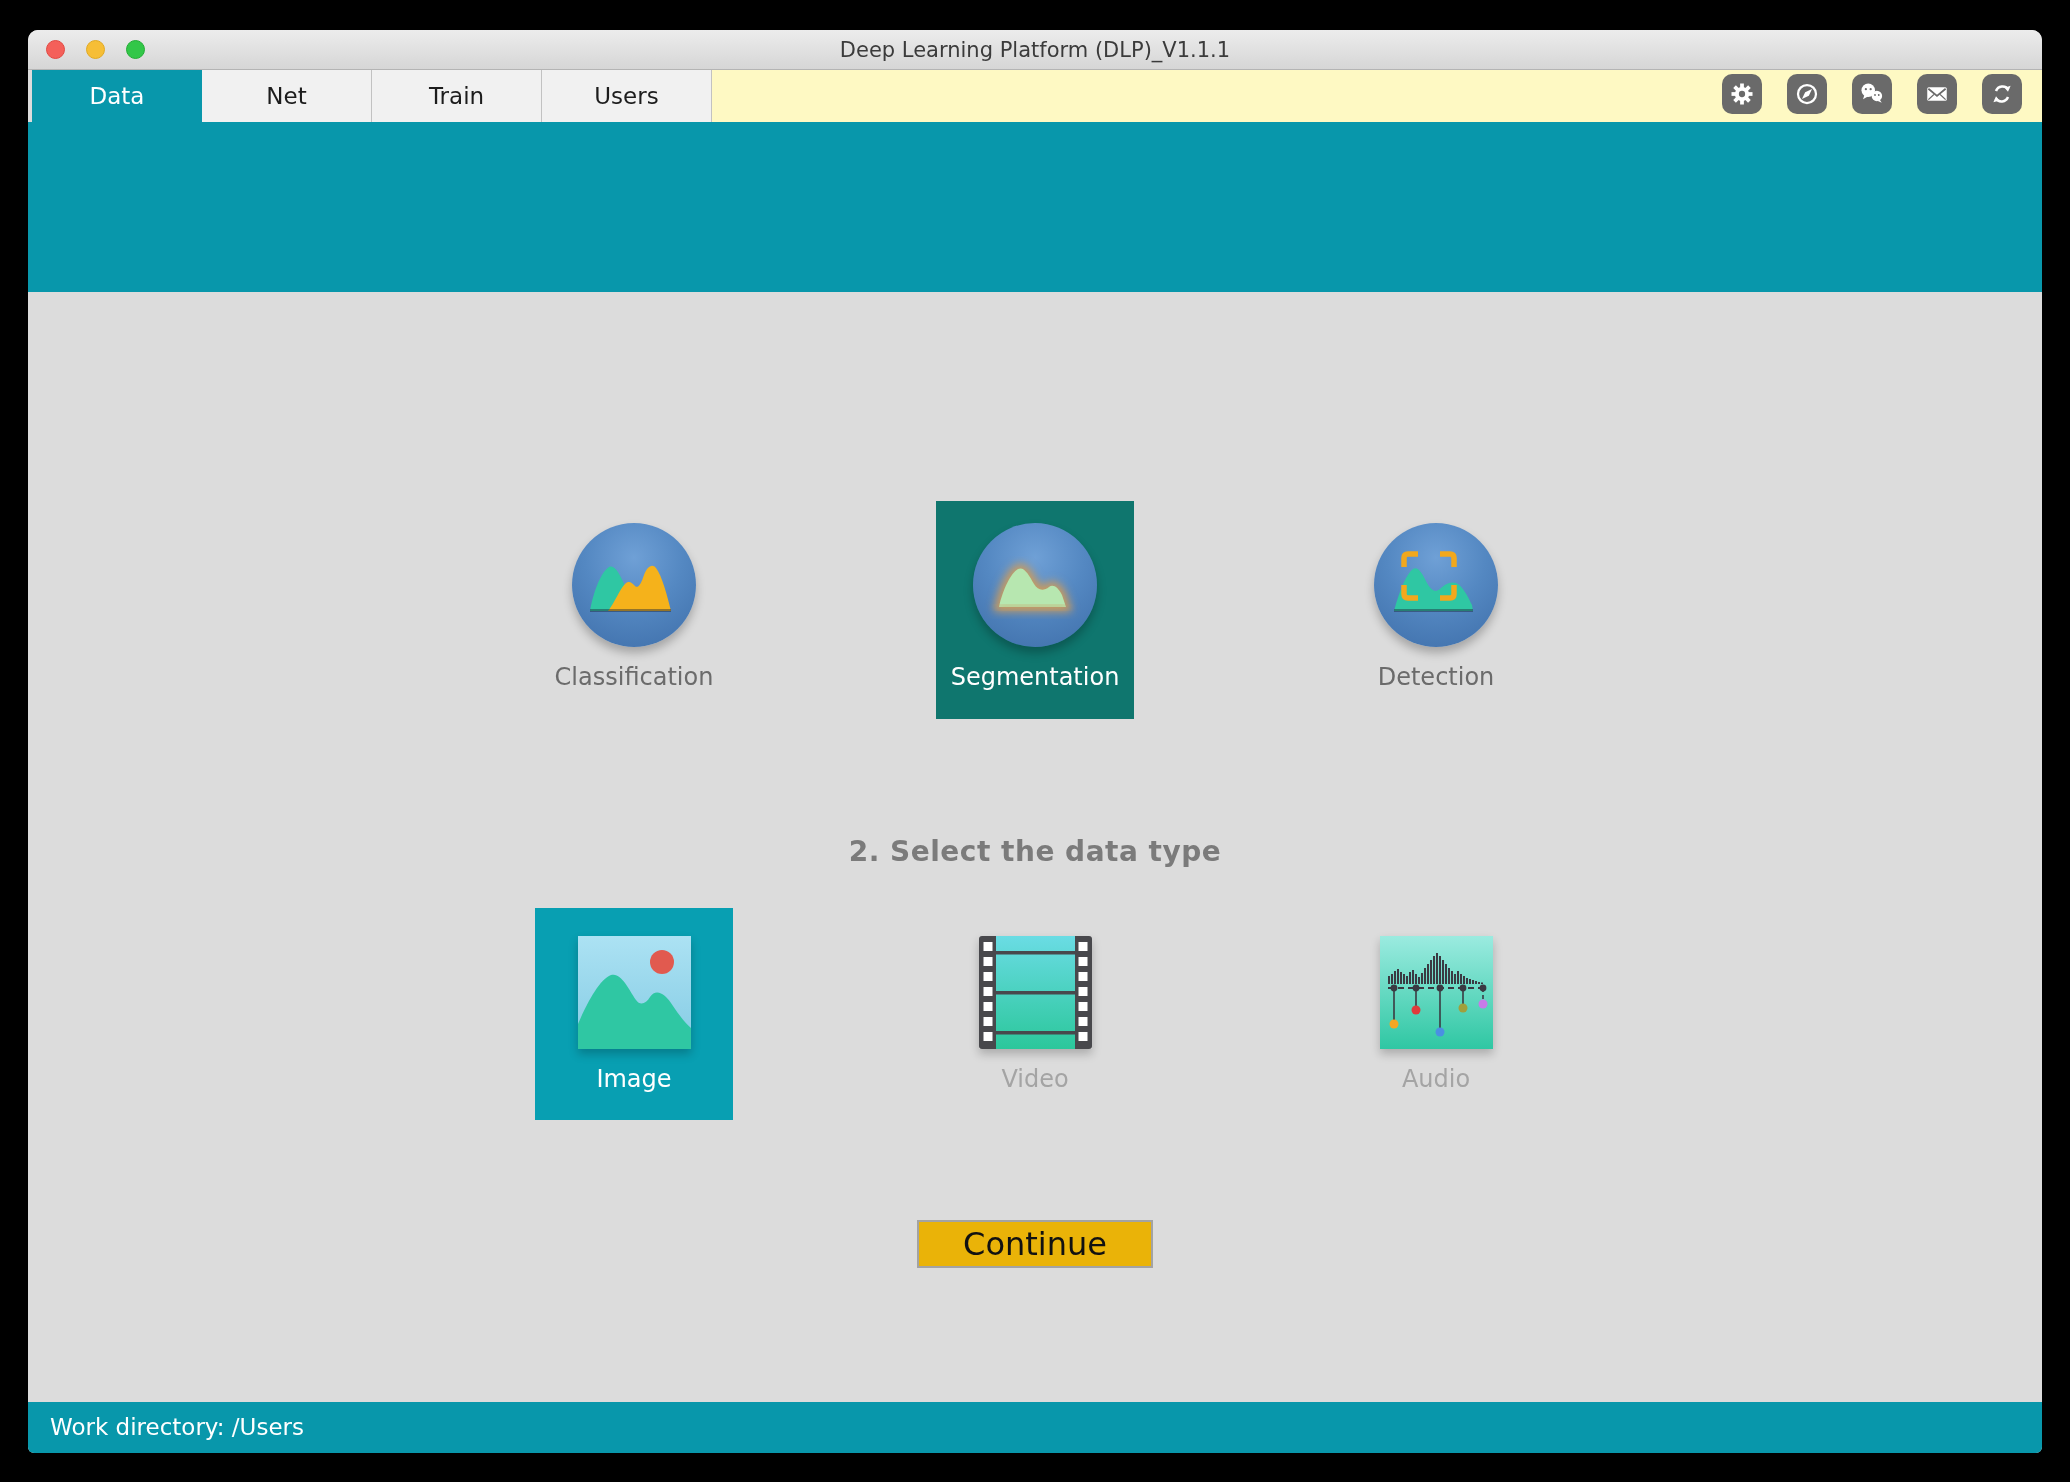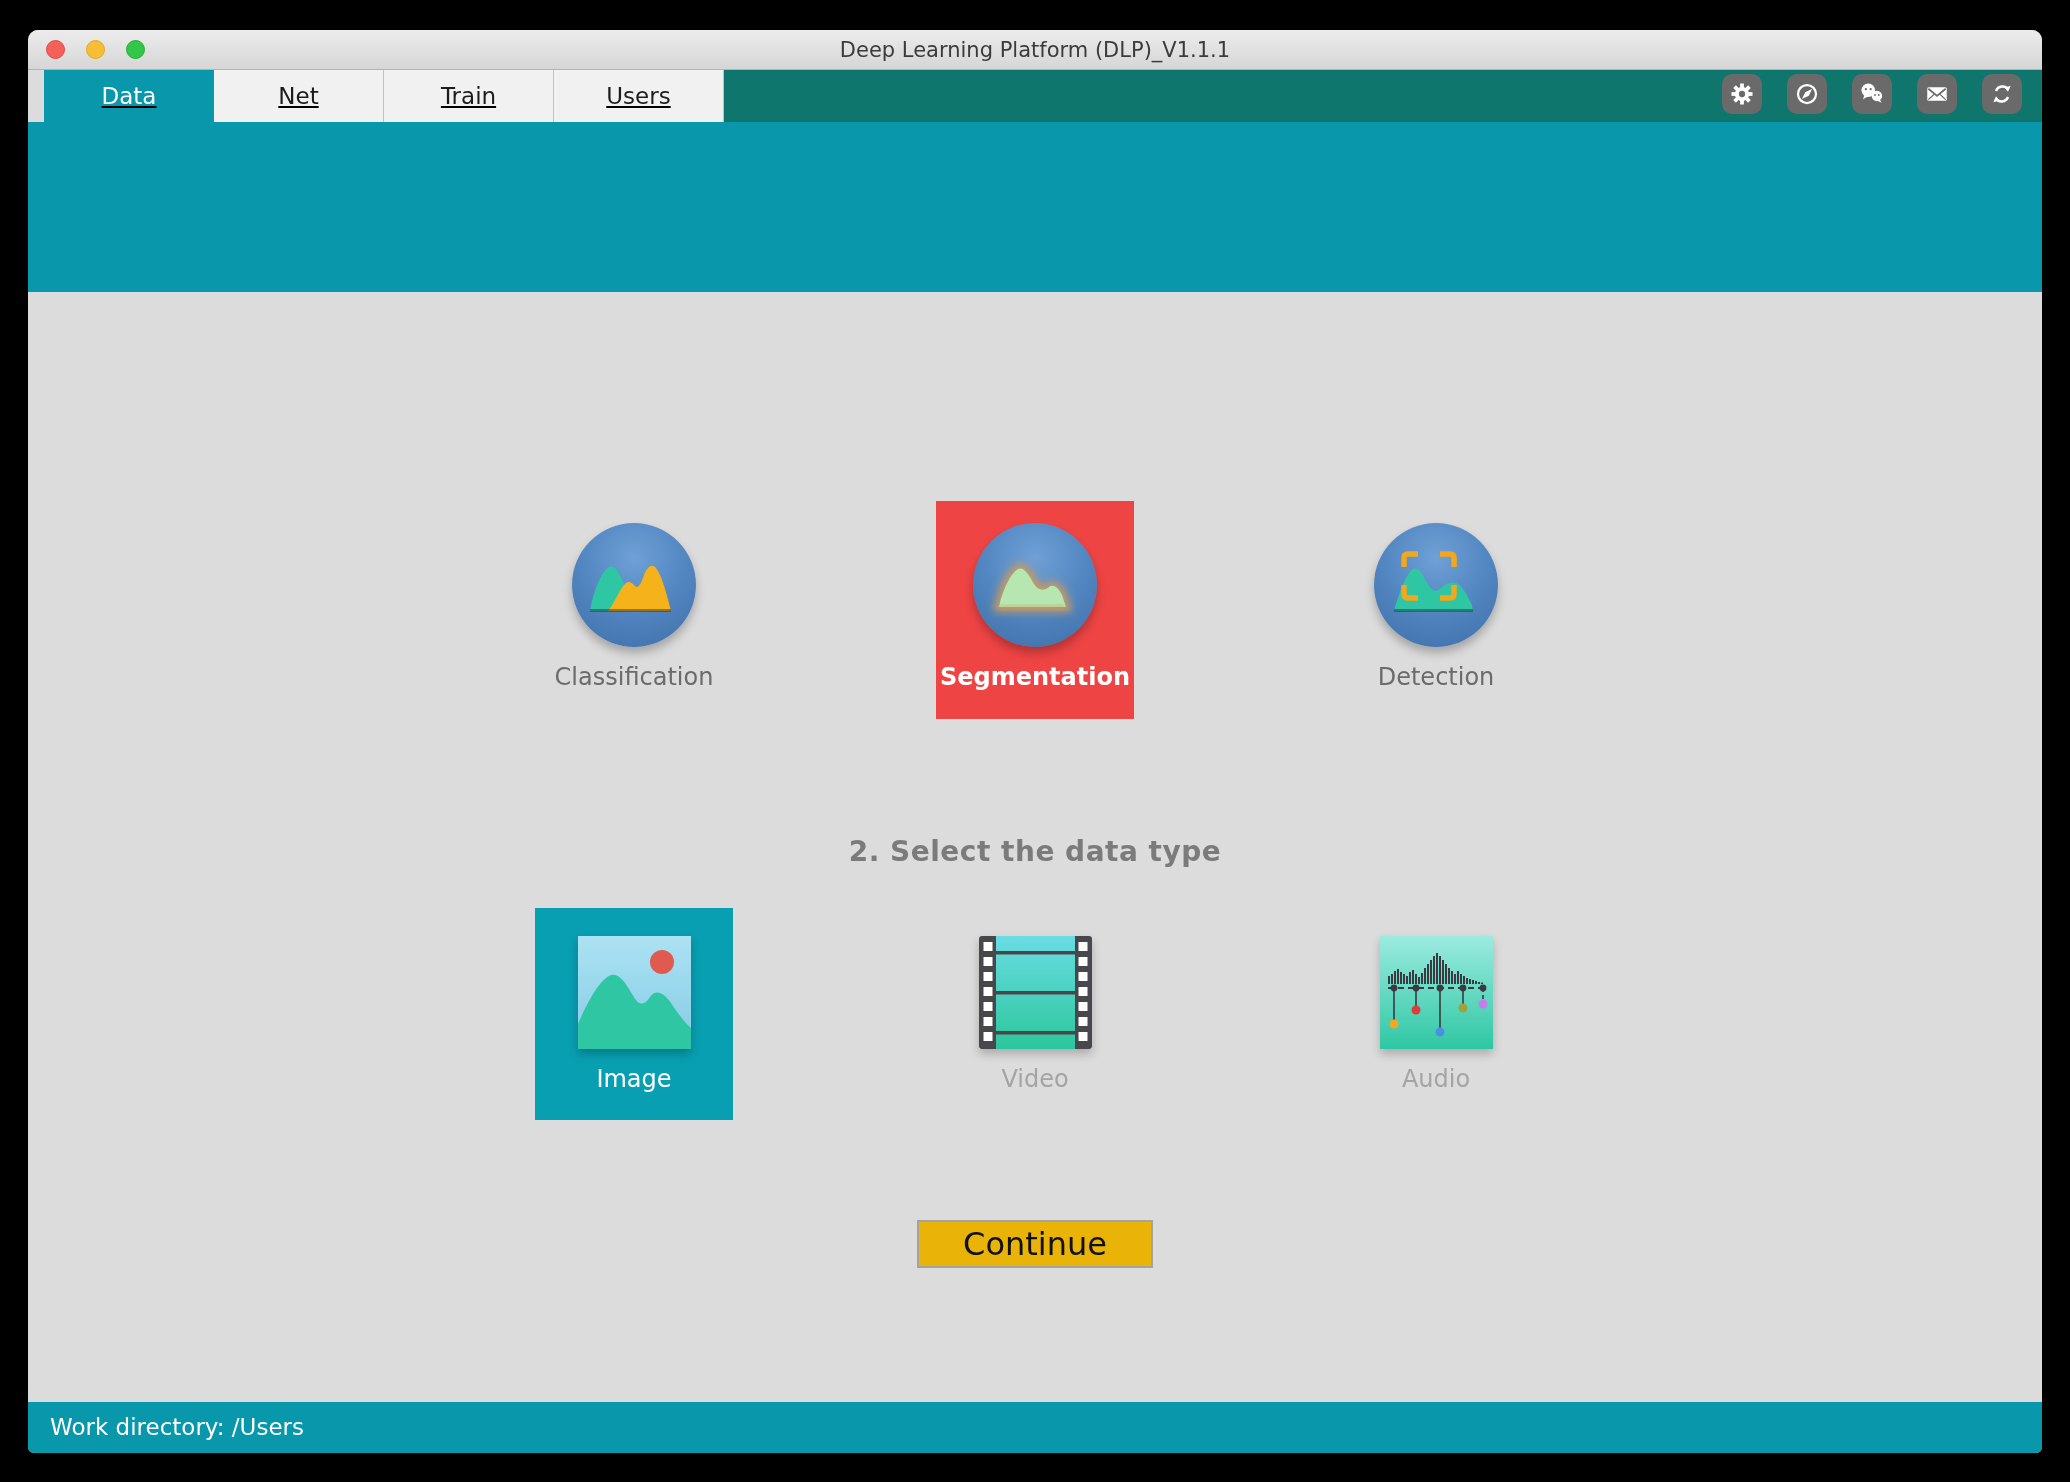"Data" .tabbar { background: #0f766e -> #fef9c3; left: 16px -> 4px; text-decoration: underline -> none }
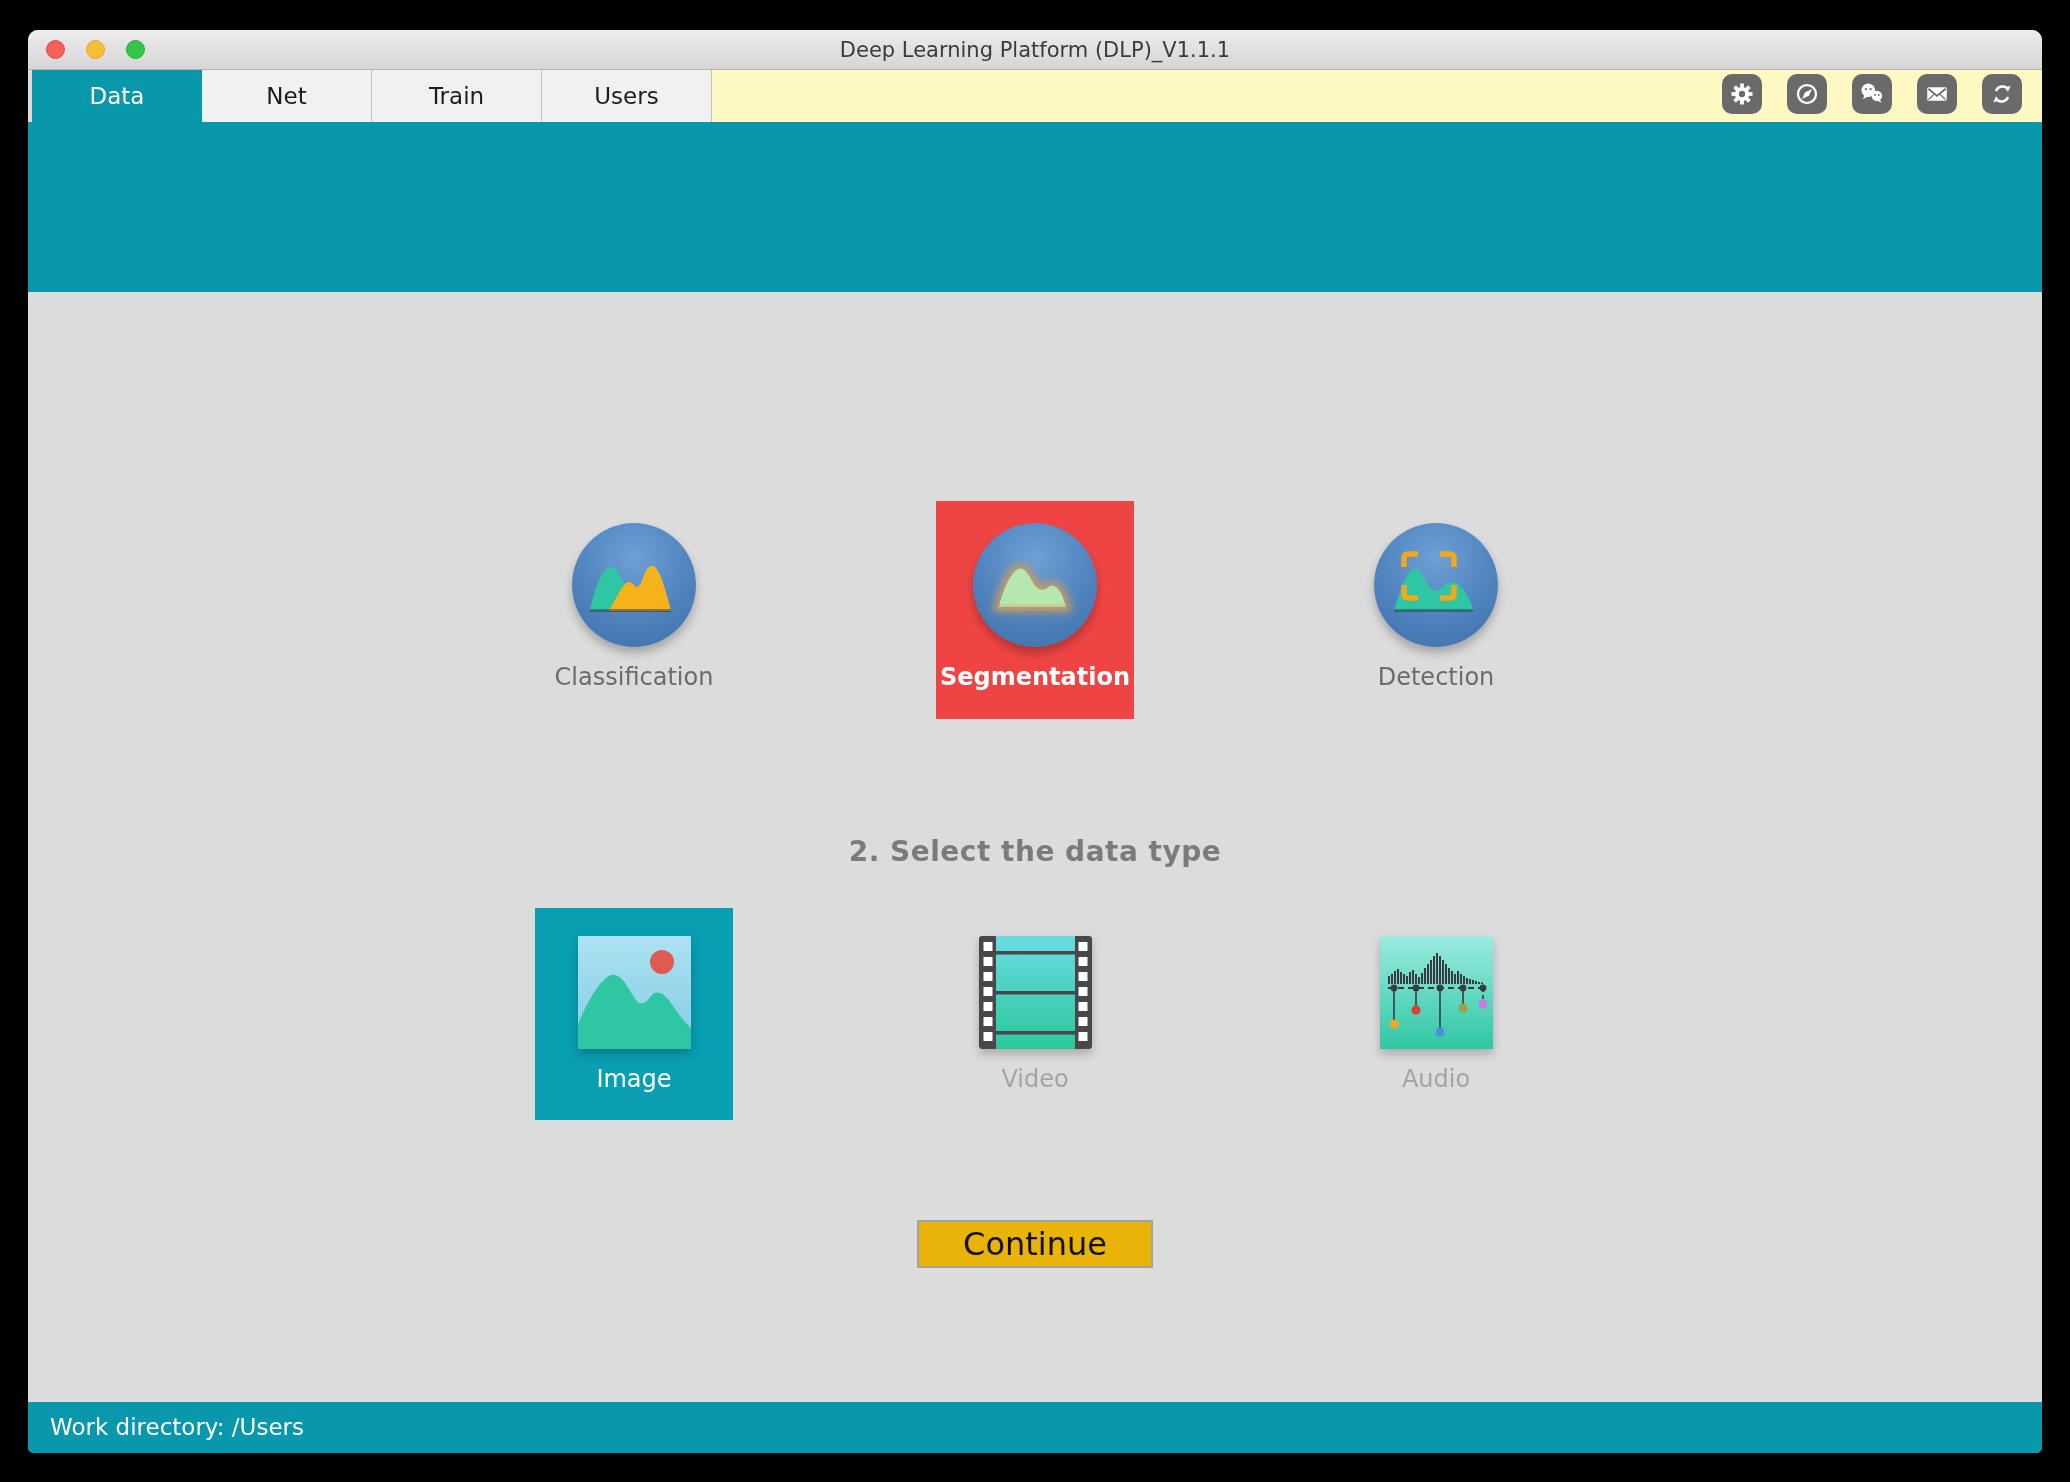"Segmentation" .card.selected-model { background: #ef4444 -> #0f766e; font-weight: bold -> none }
